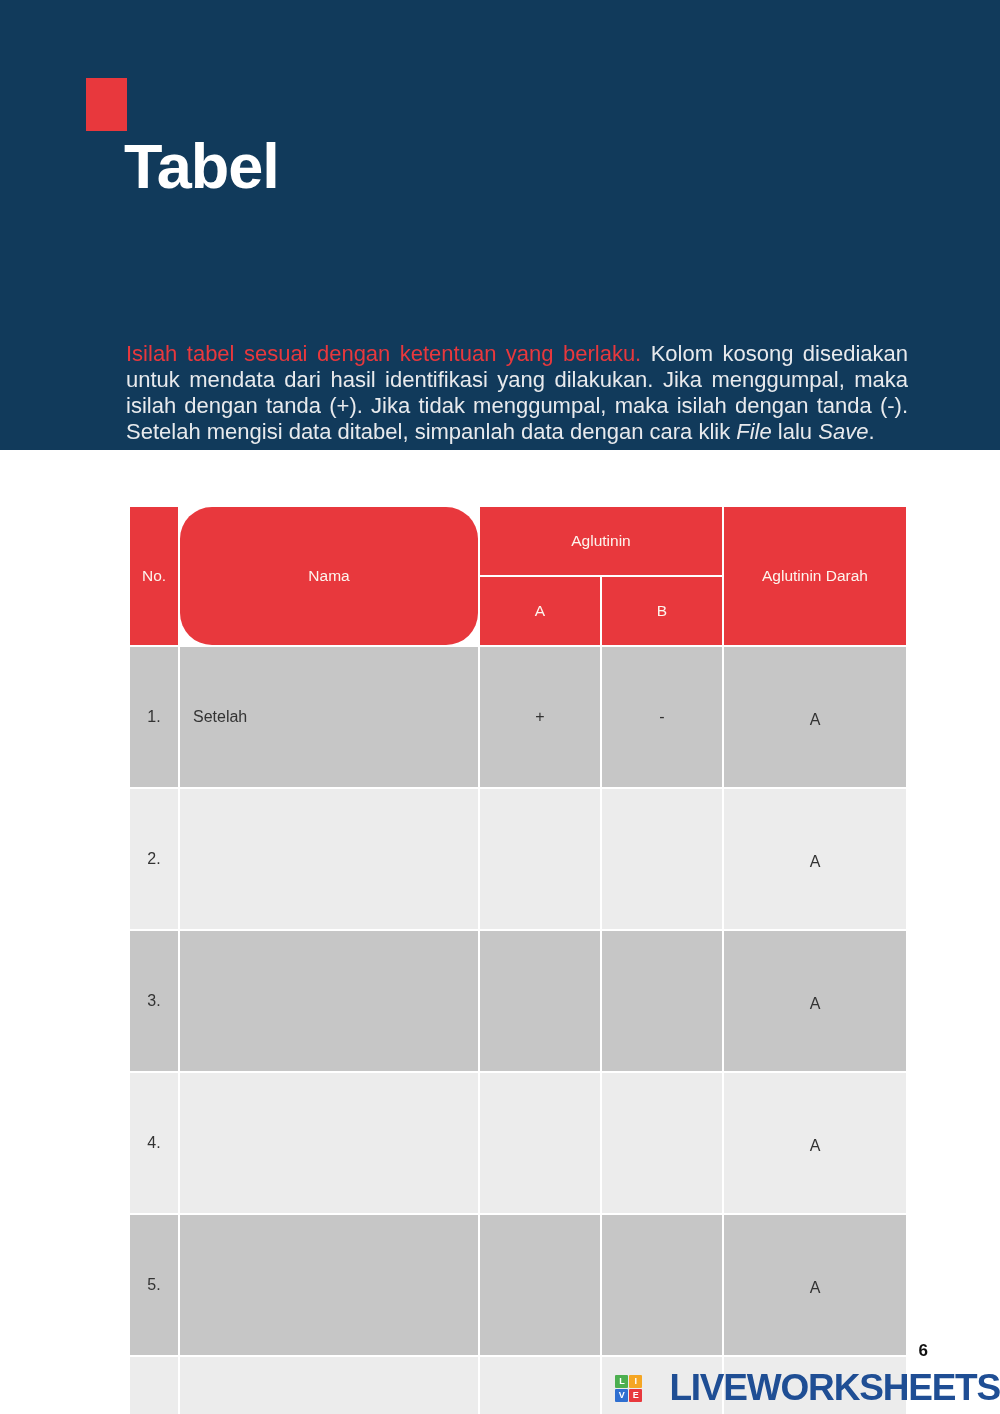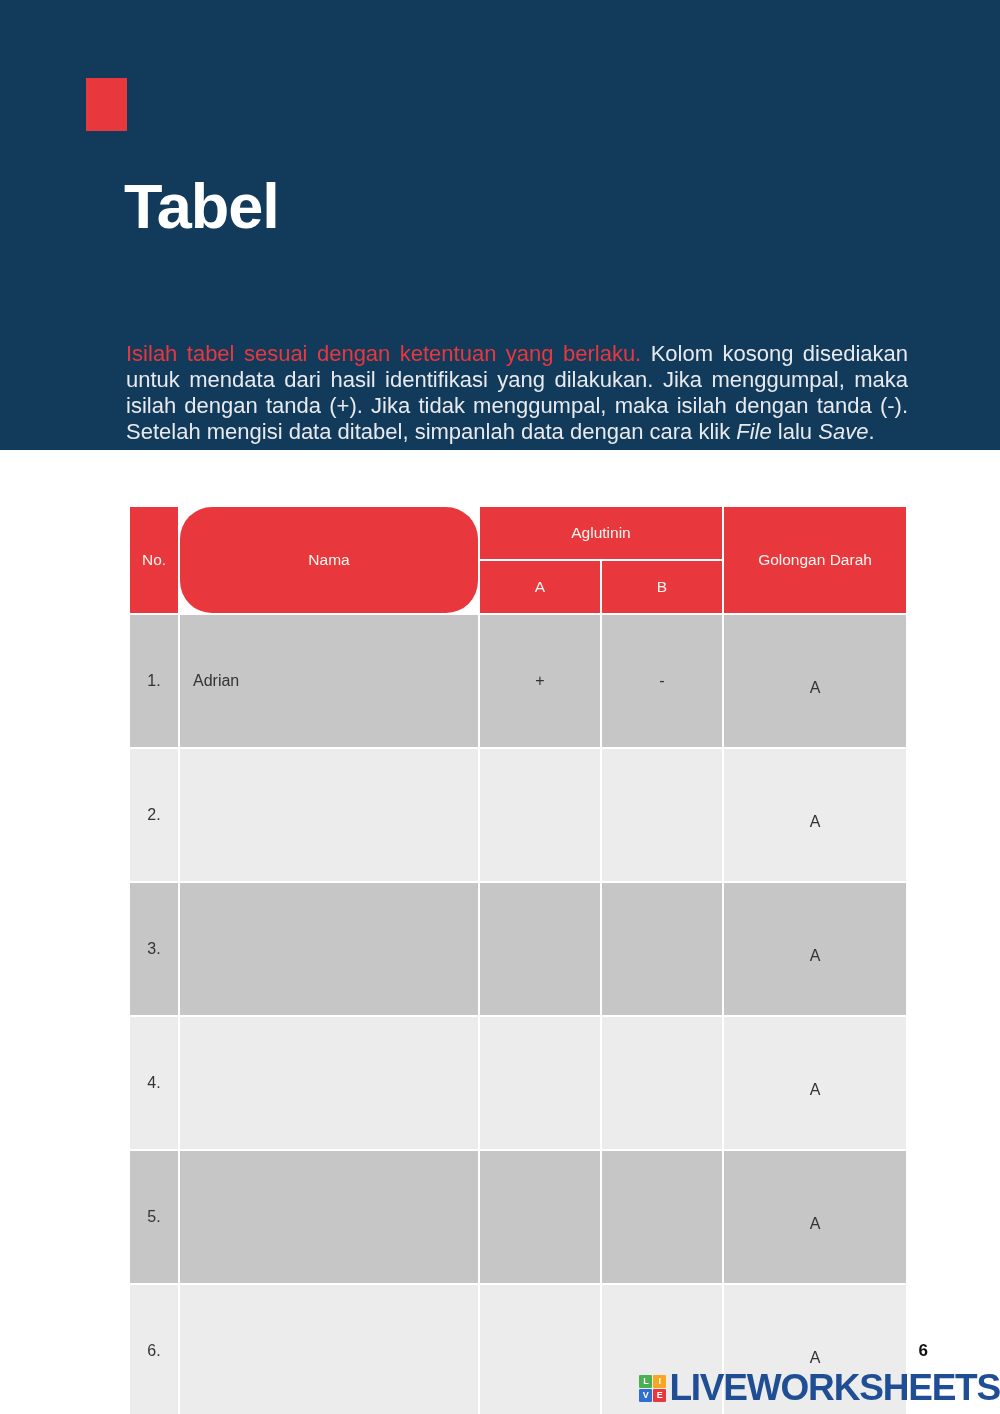"Tabel" .page-title { margin-top: 40px -> none }
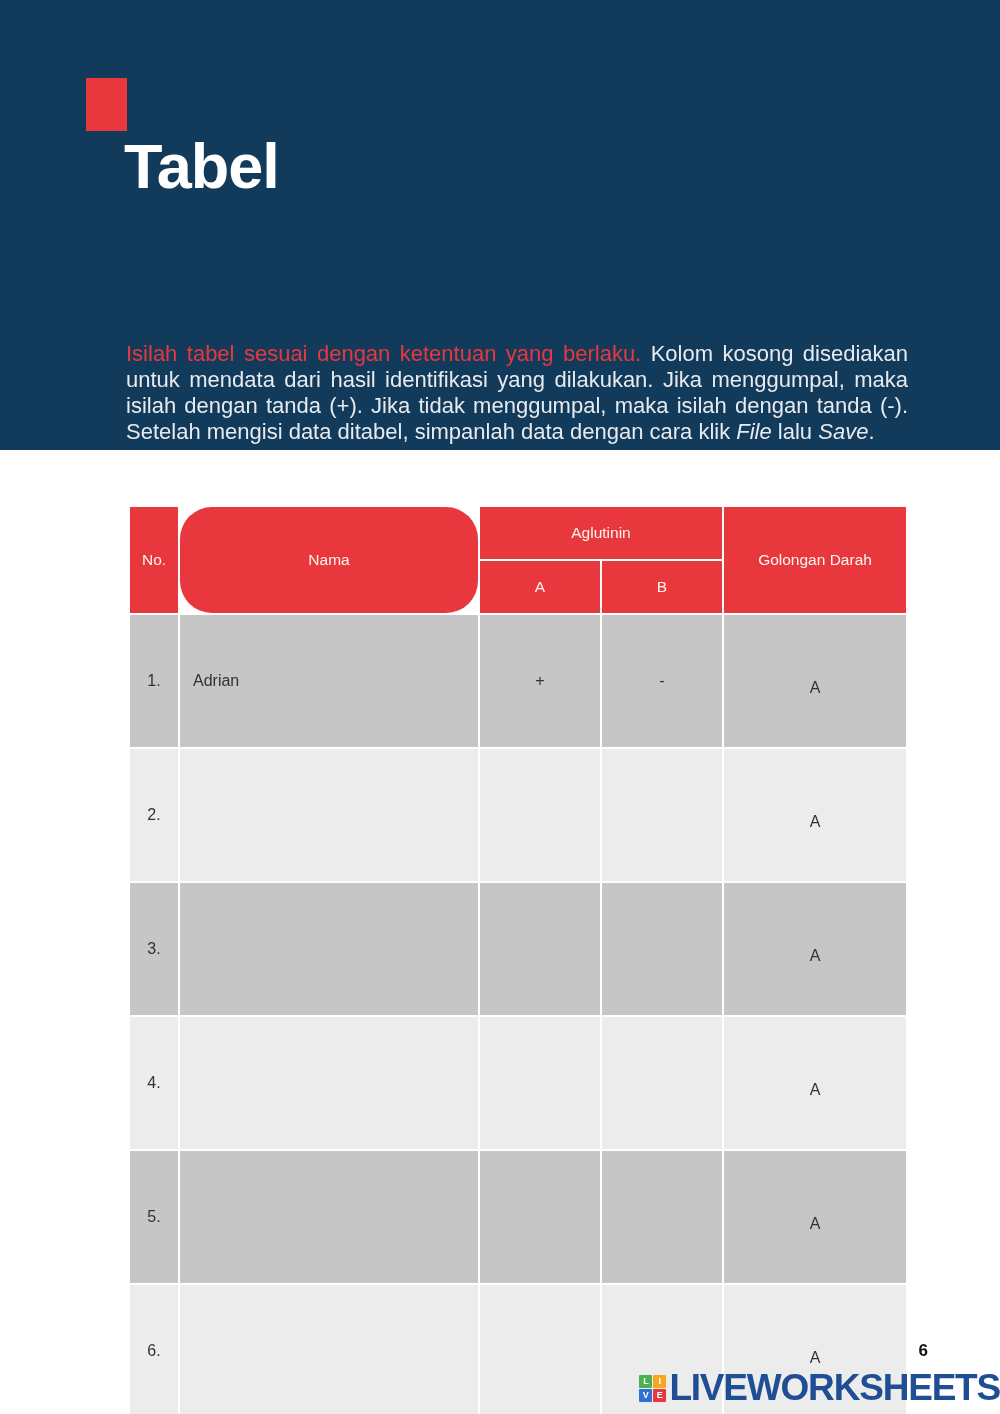"Aglutinin" .obs-table th, .obs-table td { padding: 4px -> 12px }
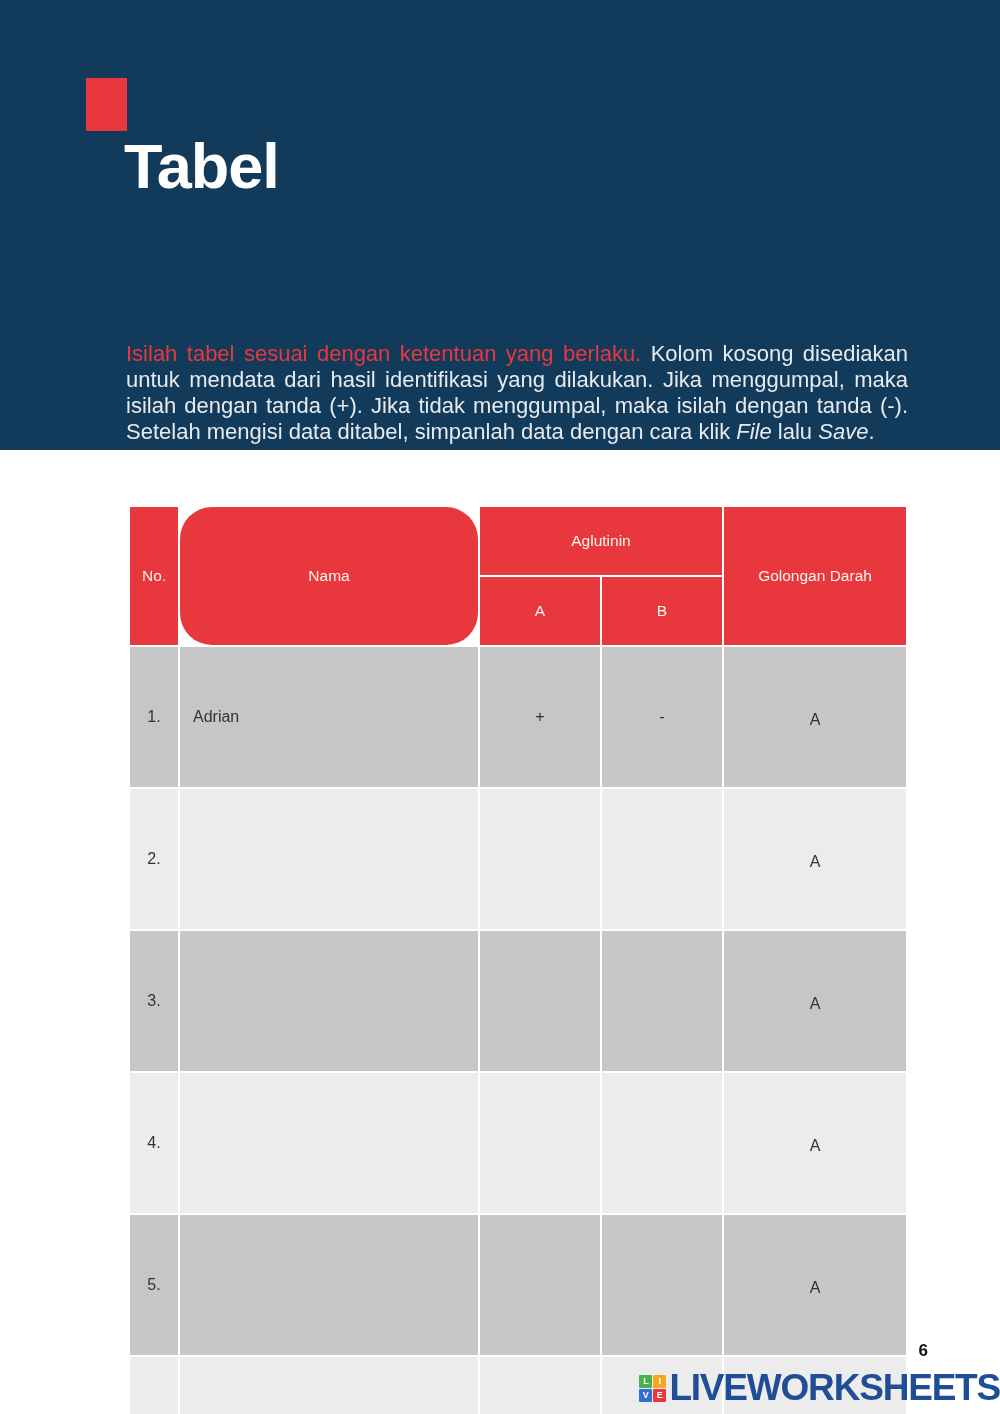"Golongan Darah" th.th-cell { text: Golongan -> Aglutinin }
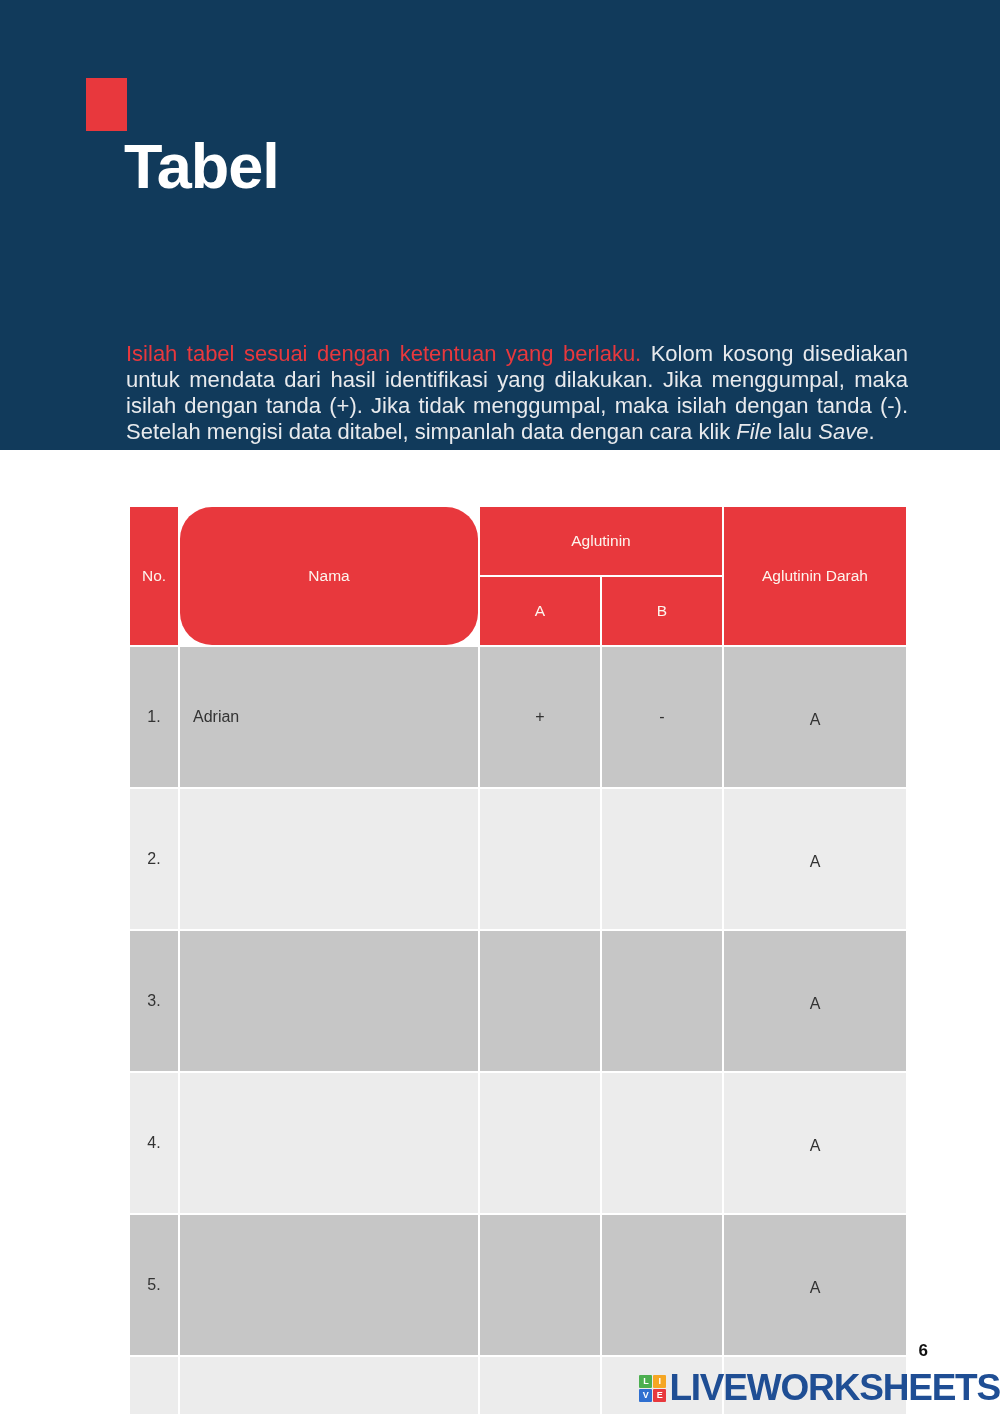"Adrian" td.cell { text: Adrian -> Setelah }
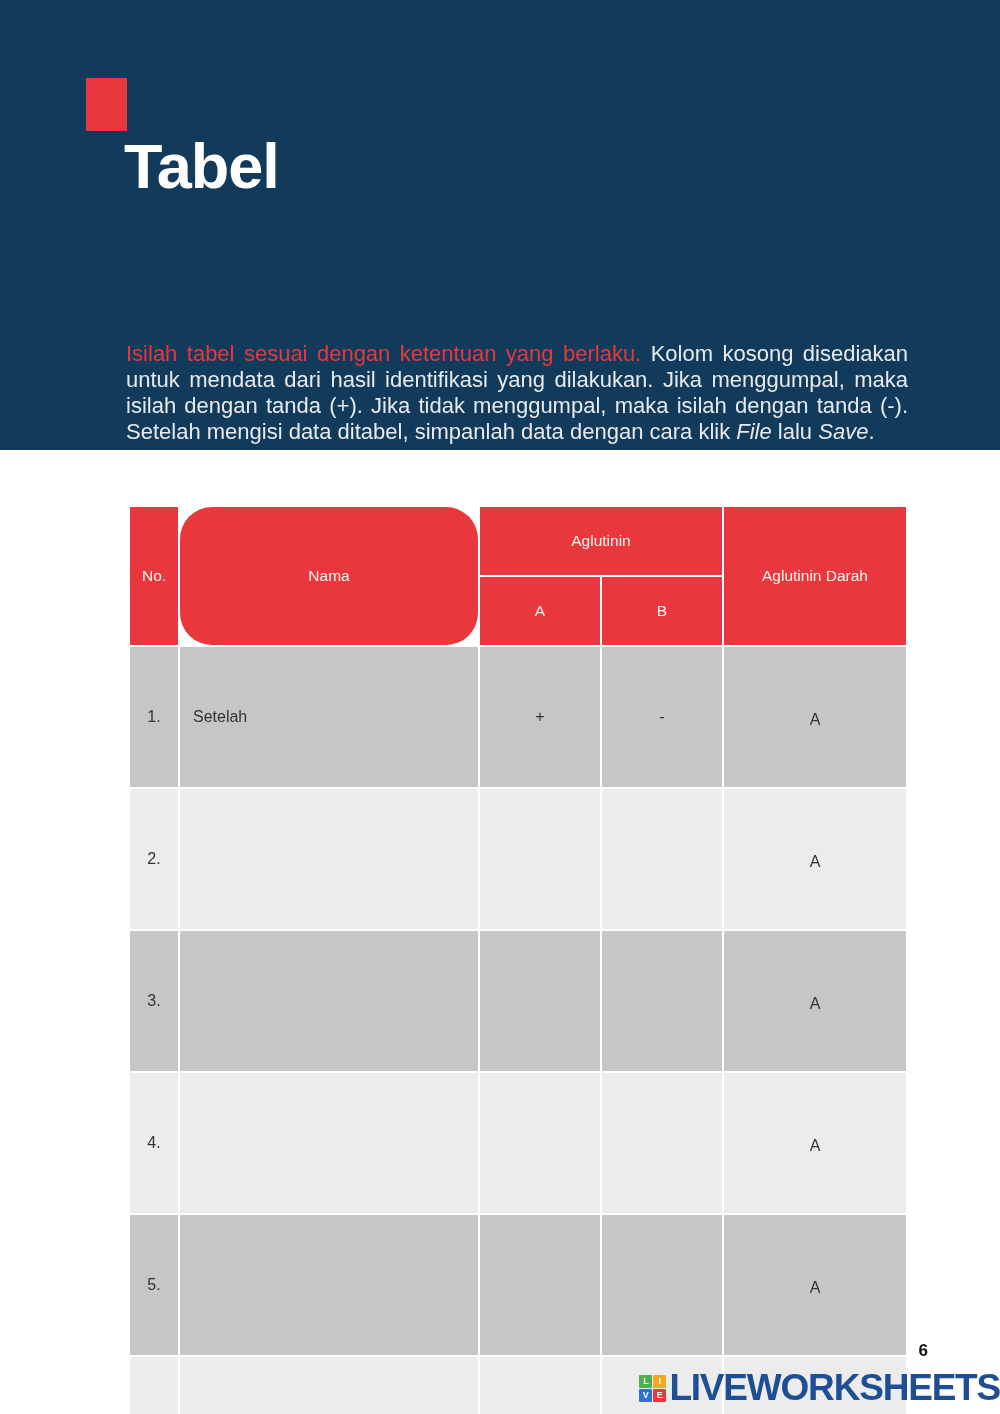"LIVEWORKSHEETS" .logo-word { margin-left: none -> 24px }
